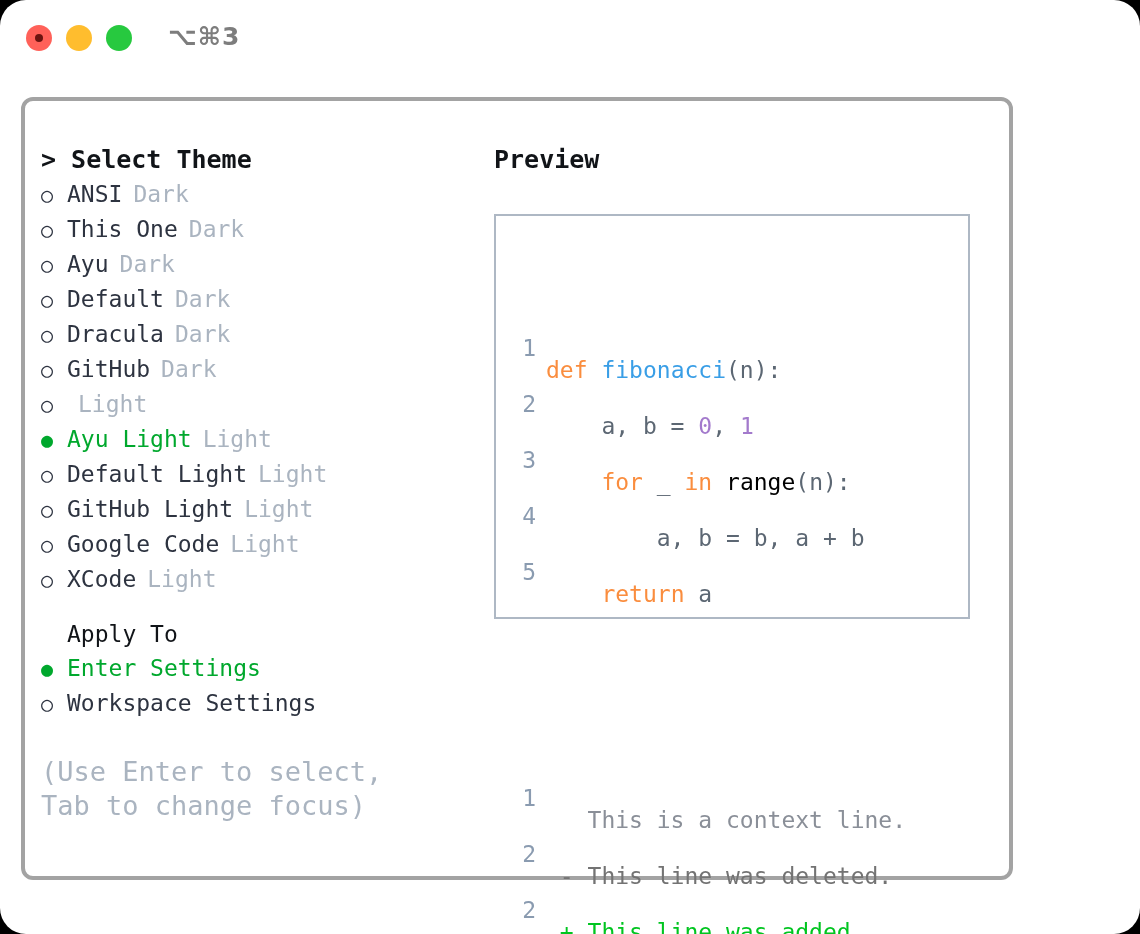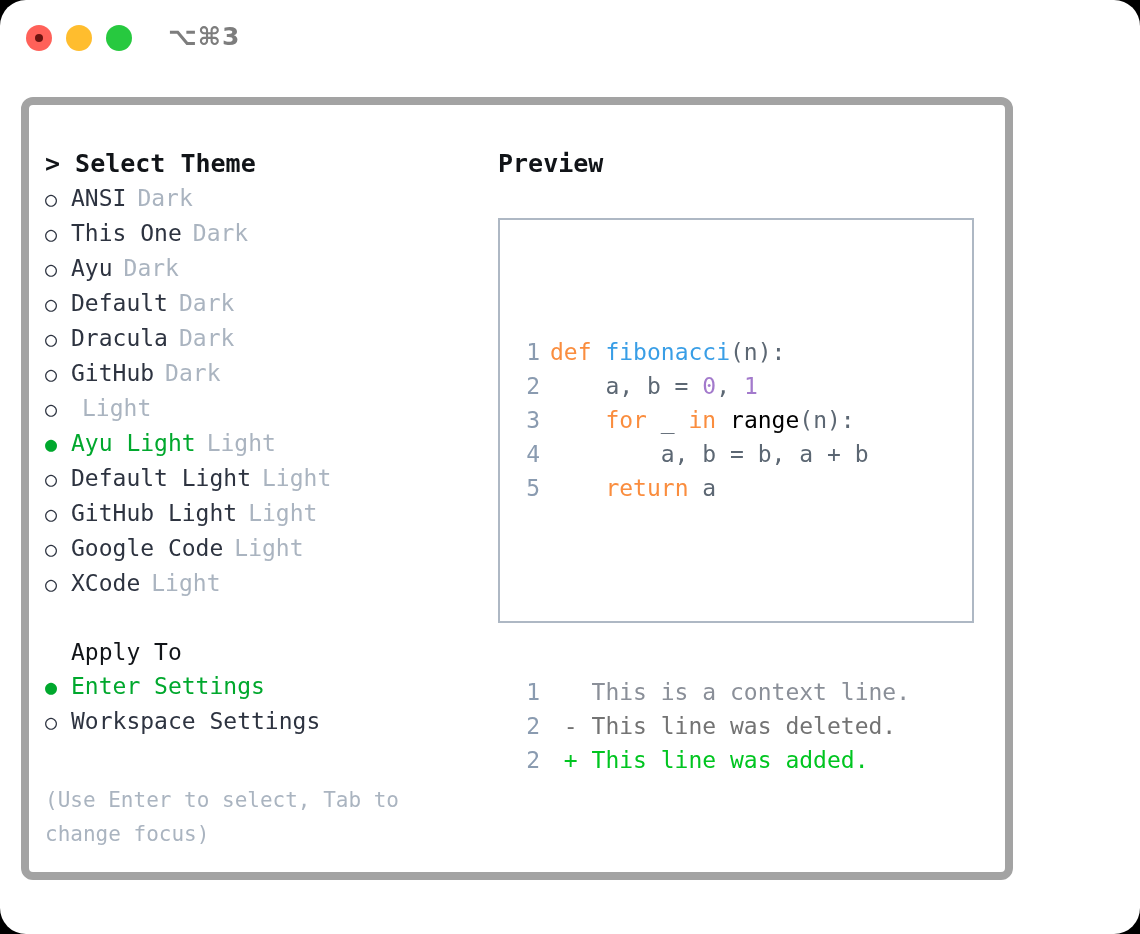"> Select Theme" .panel { border: 8px solid #a3a3a3 -> 4px solid #a3a3a3 }
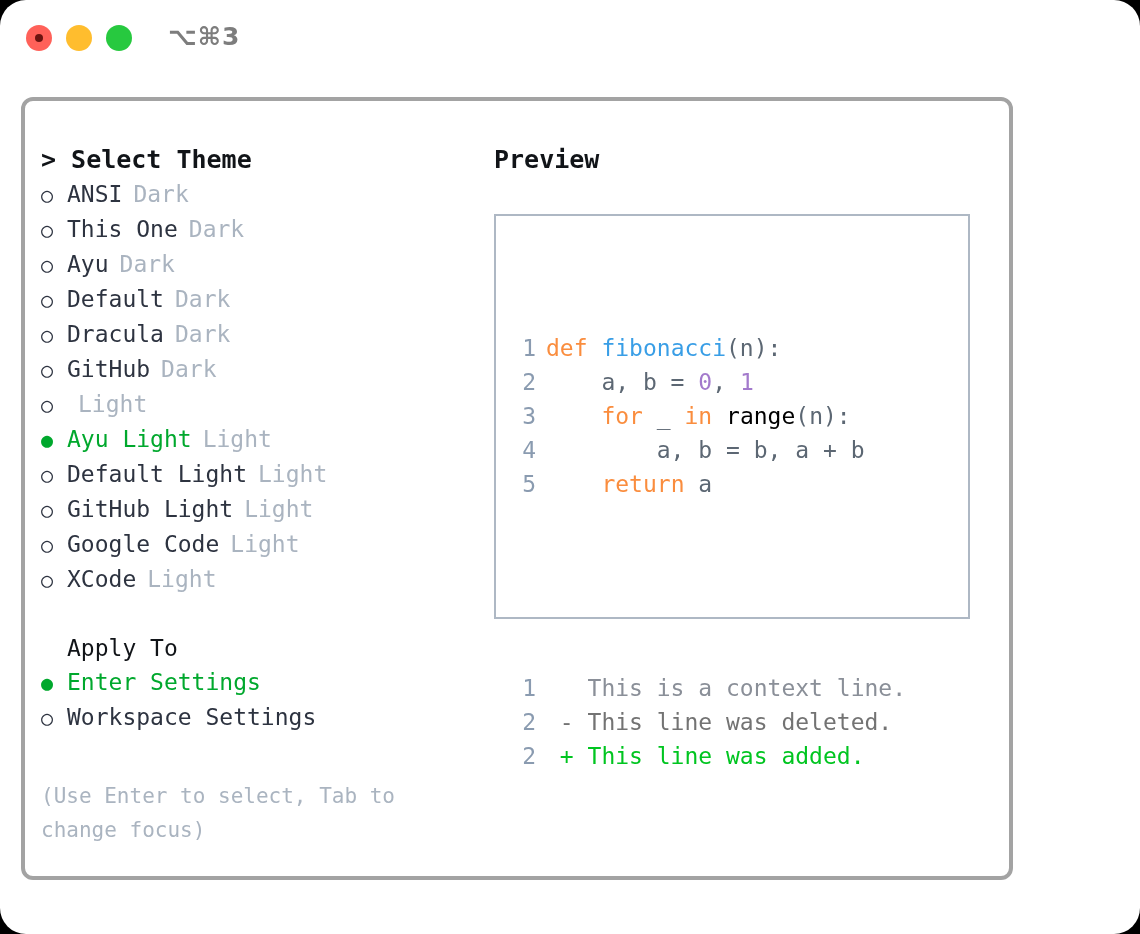"def fibonacci(n):" .code-text { margin-top: none -> 22px }
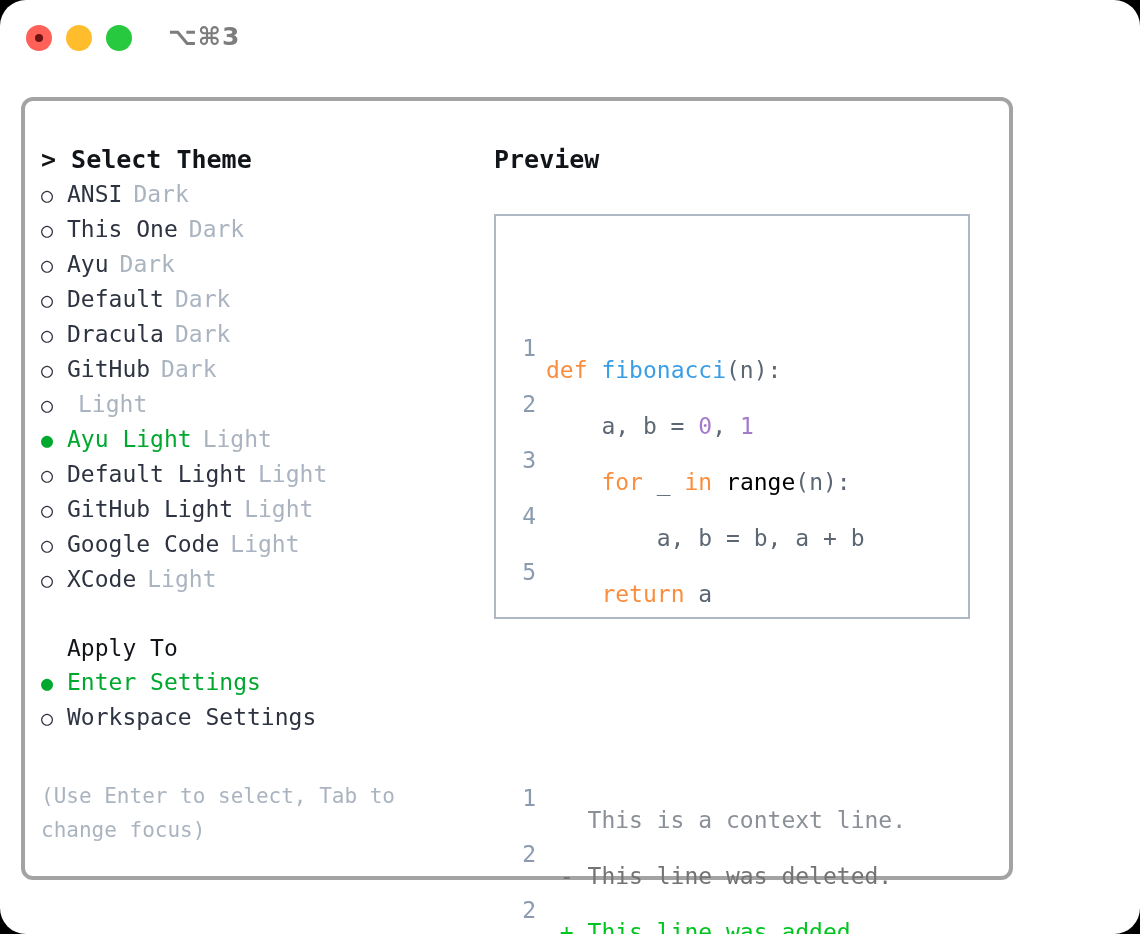"Apply To" .subsection { margin-top: 34px -> 20px }
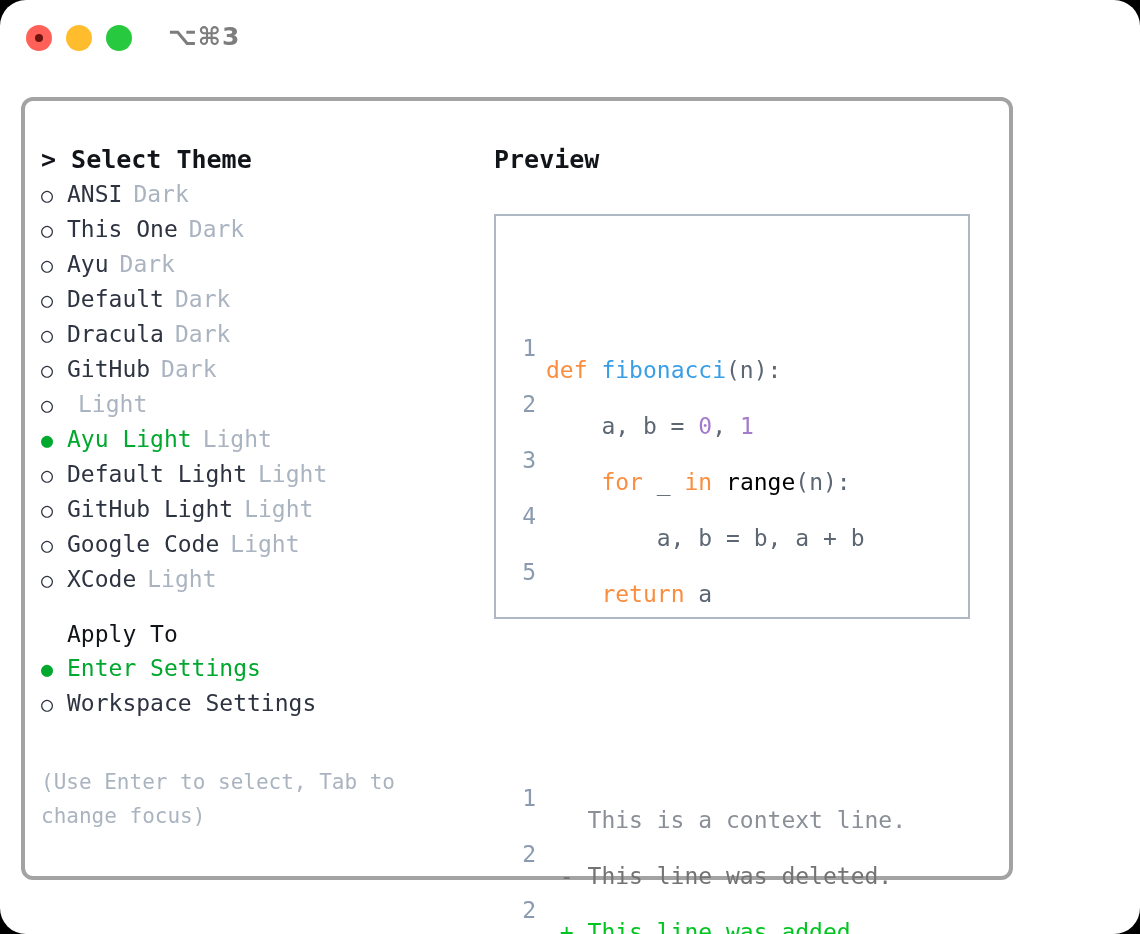"(Use Enter to select, Tab" .hint { font-size: 21px -> 27px; margin-top: 44px -> 34px }
